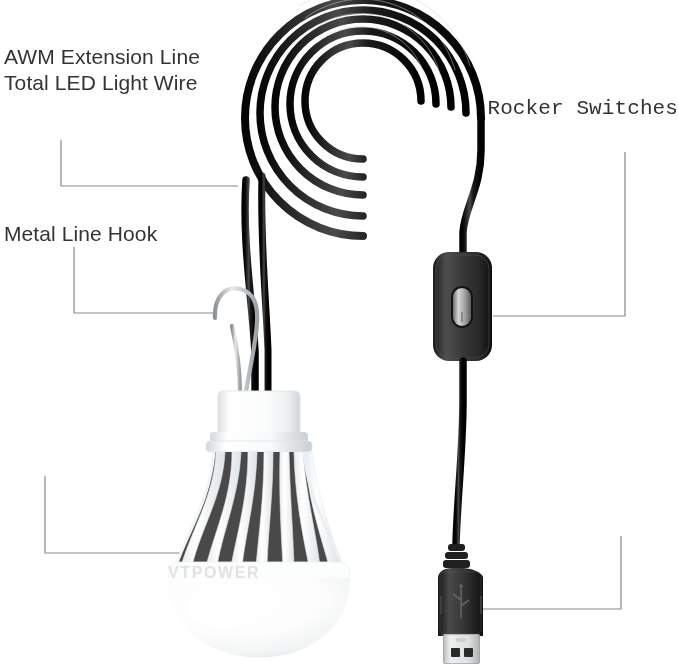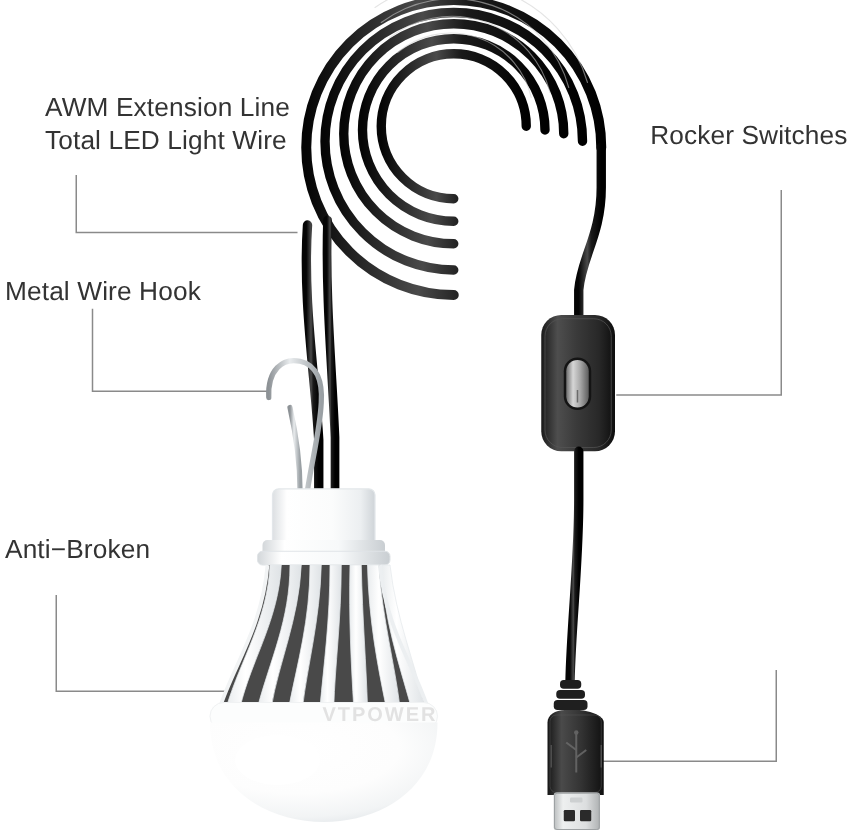"AWM Extension Line" #label-cable { margin-left: 32px -> none; top: 74px -> 44px }
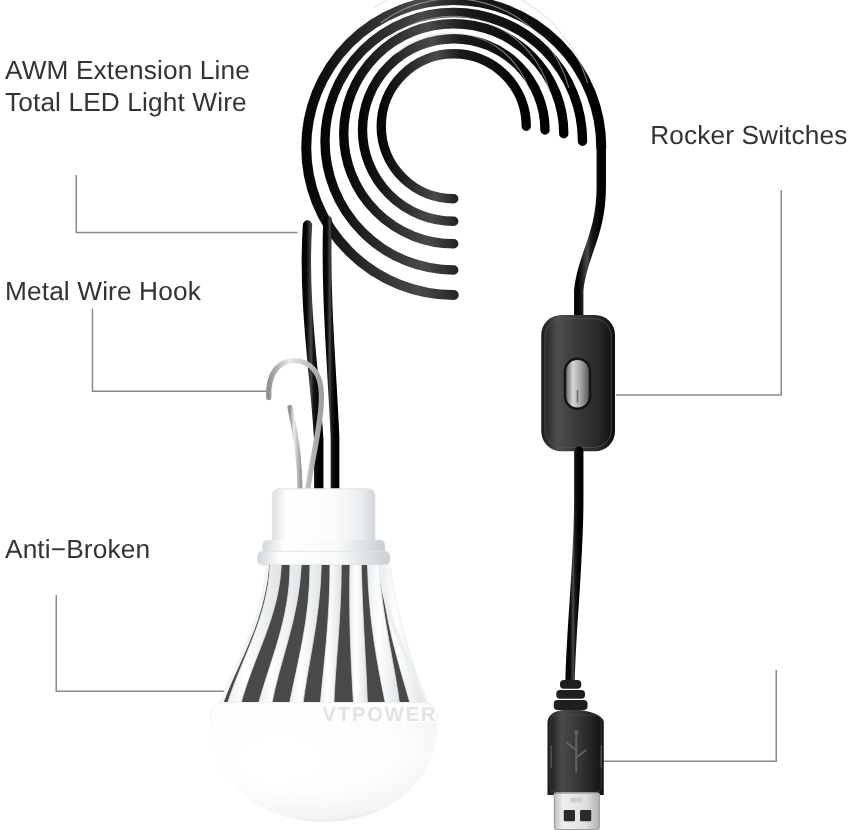"Rocker Switches" .callout.right { font-family: none -> Liberation Mono, monospace }
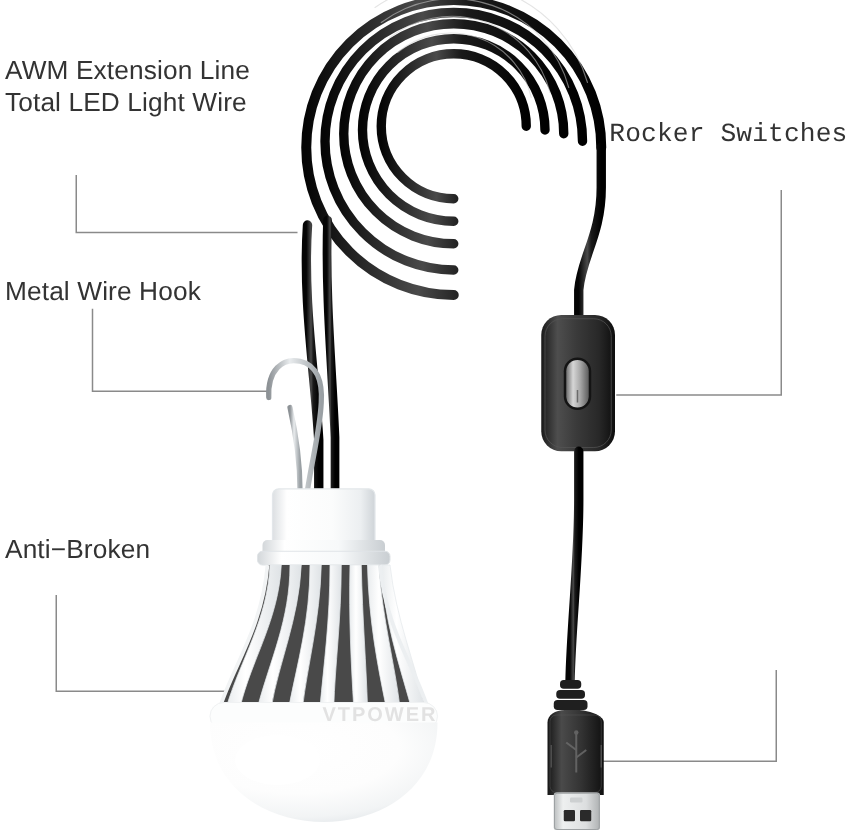"Metal Wire Hook" span.ln { text: Wire -> Line }
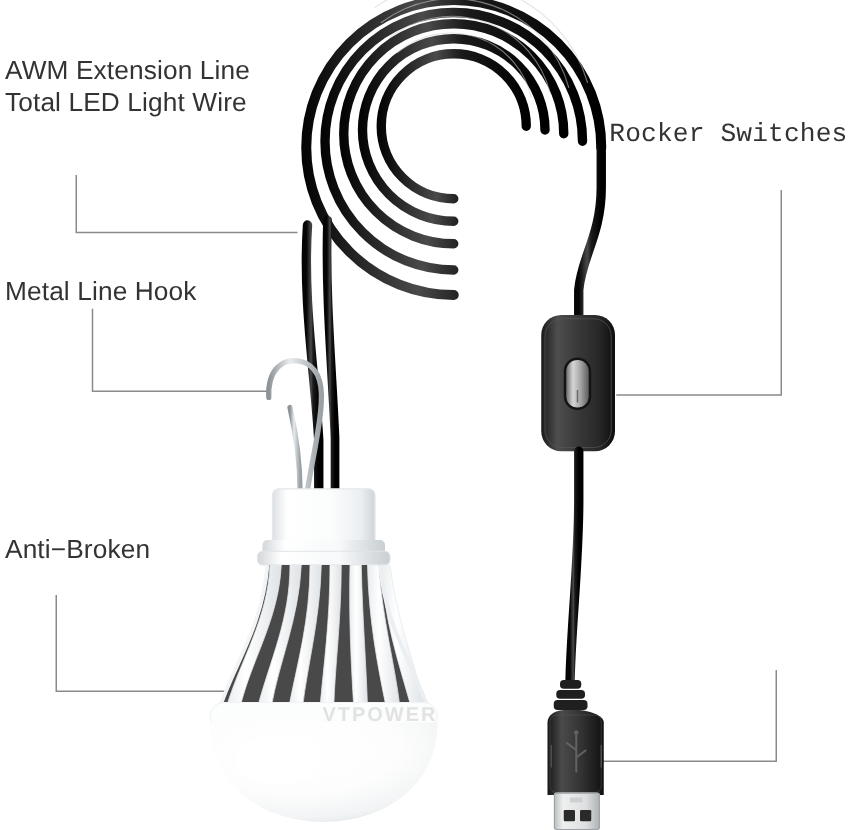"Anti−Broken" span.ln { html: <span>Anti−Broken</span> -> none }
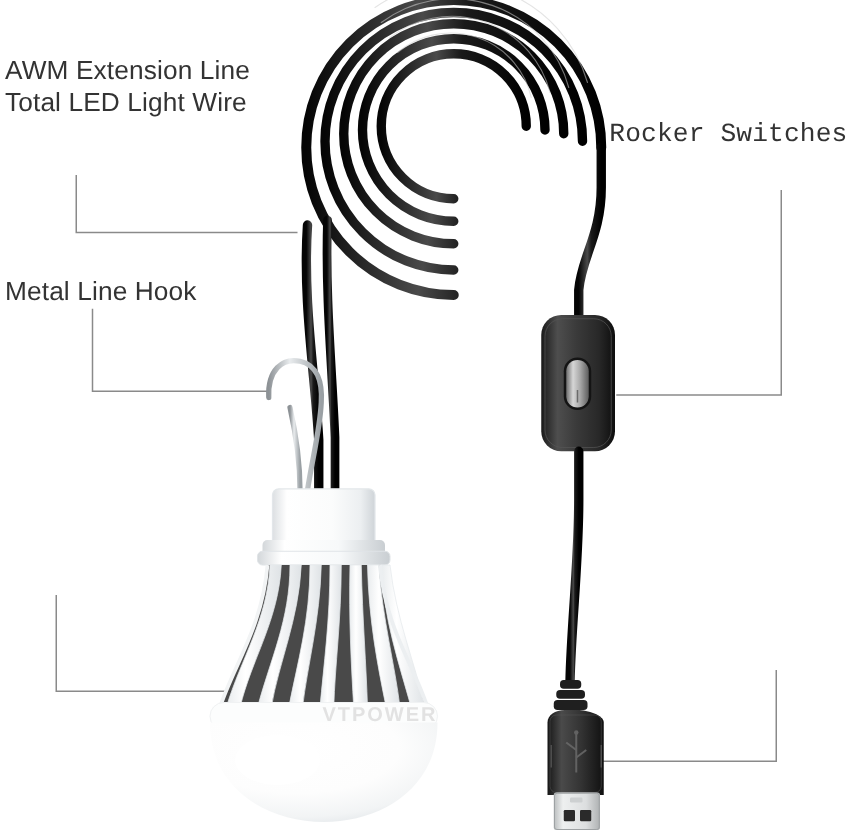"VTPOWER" div { text-align: right -> left }
